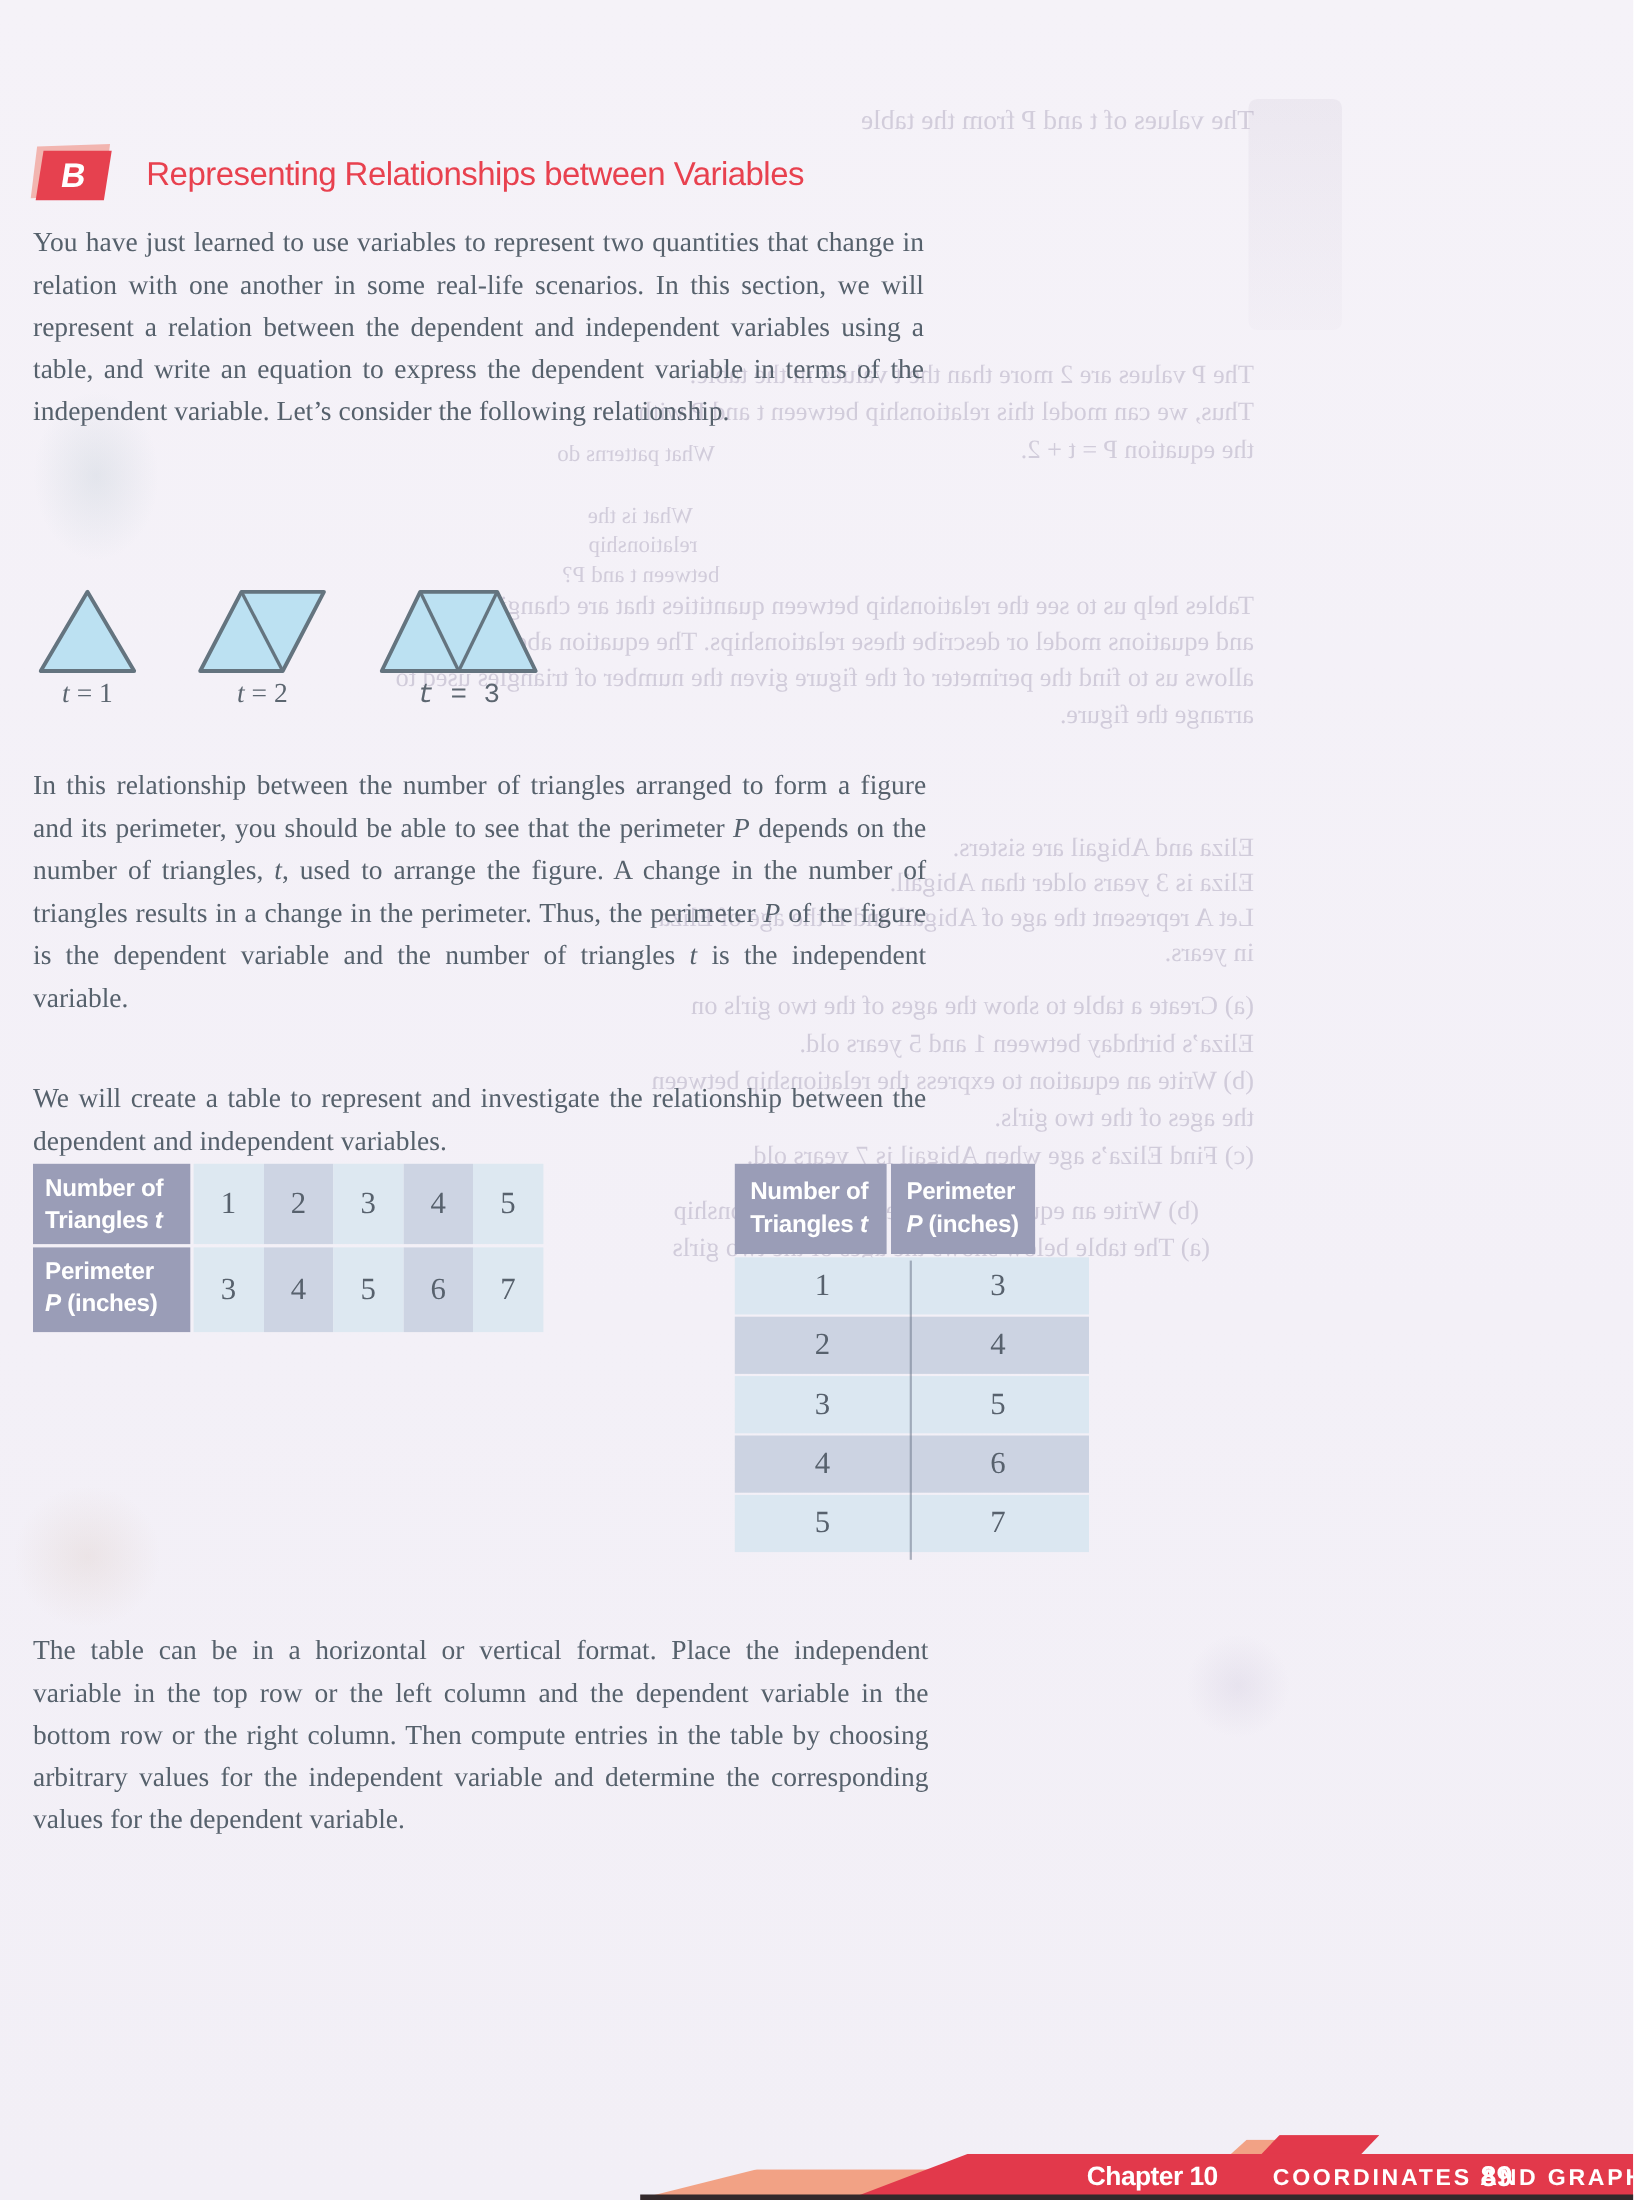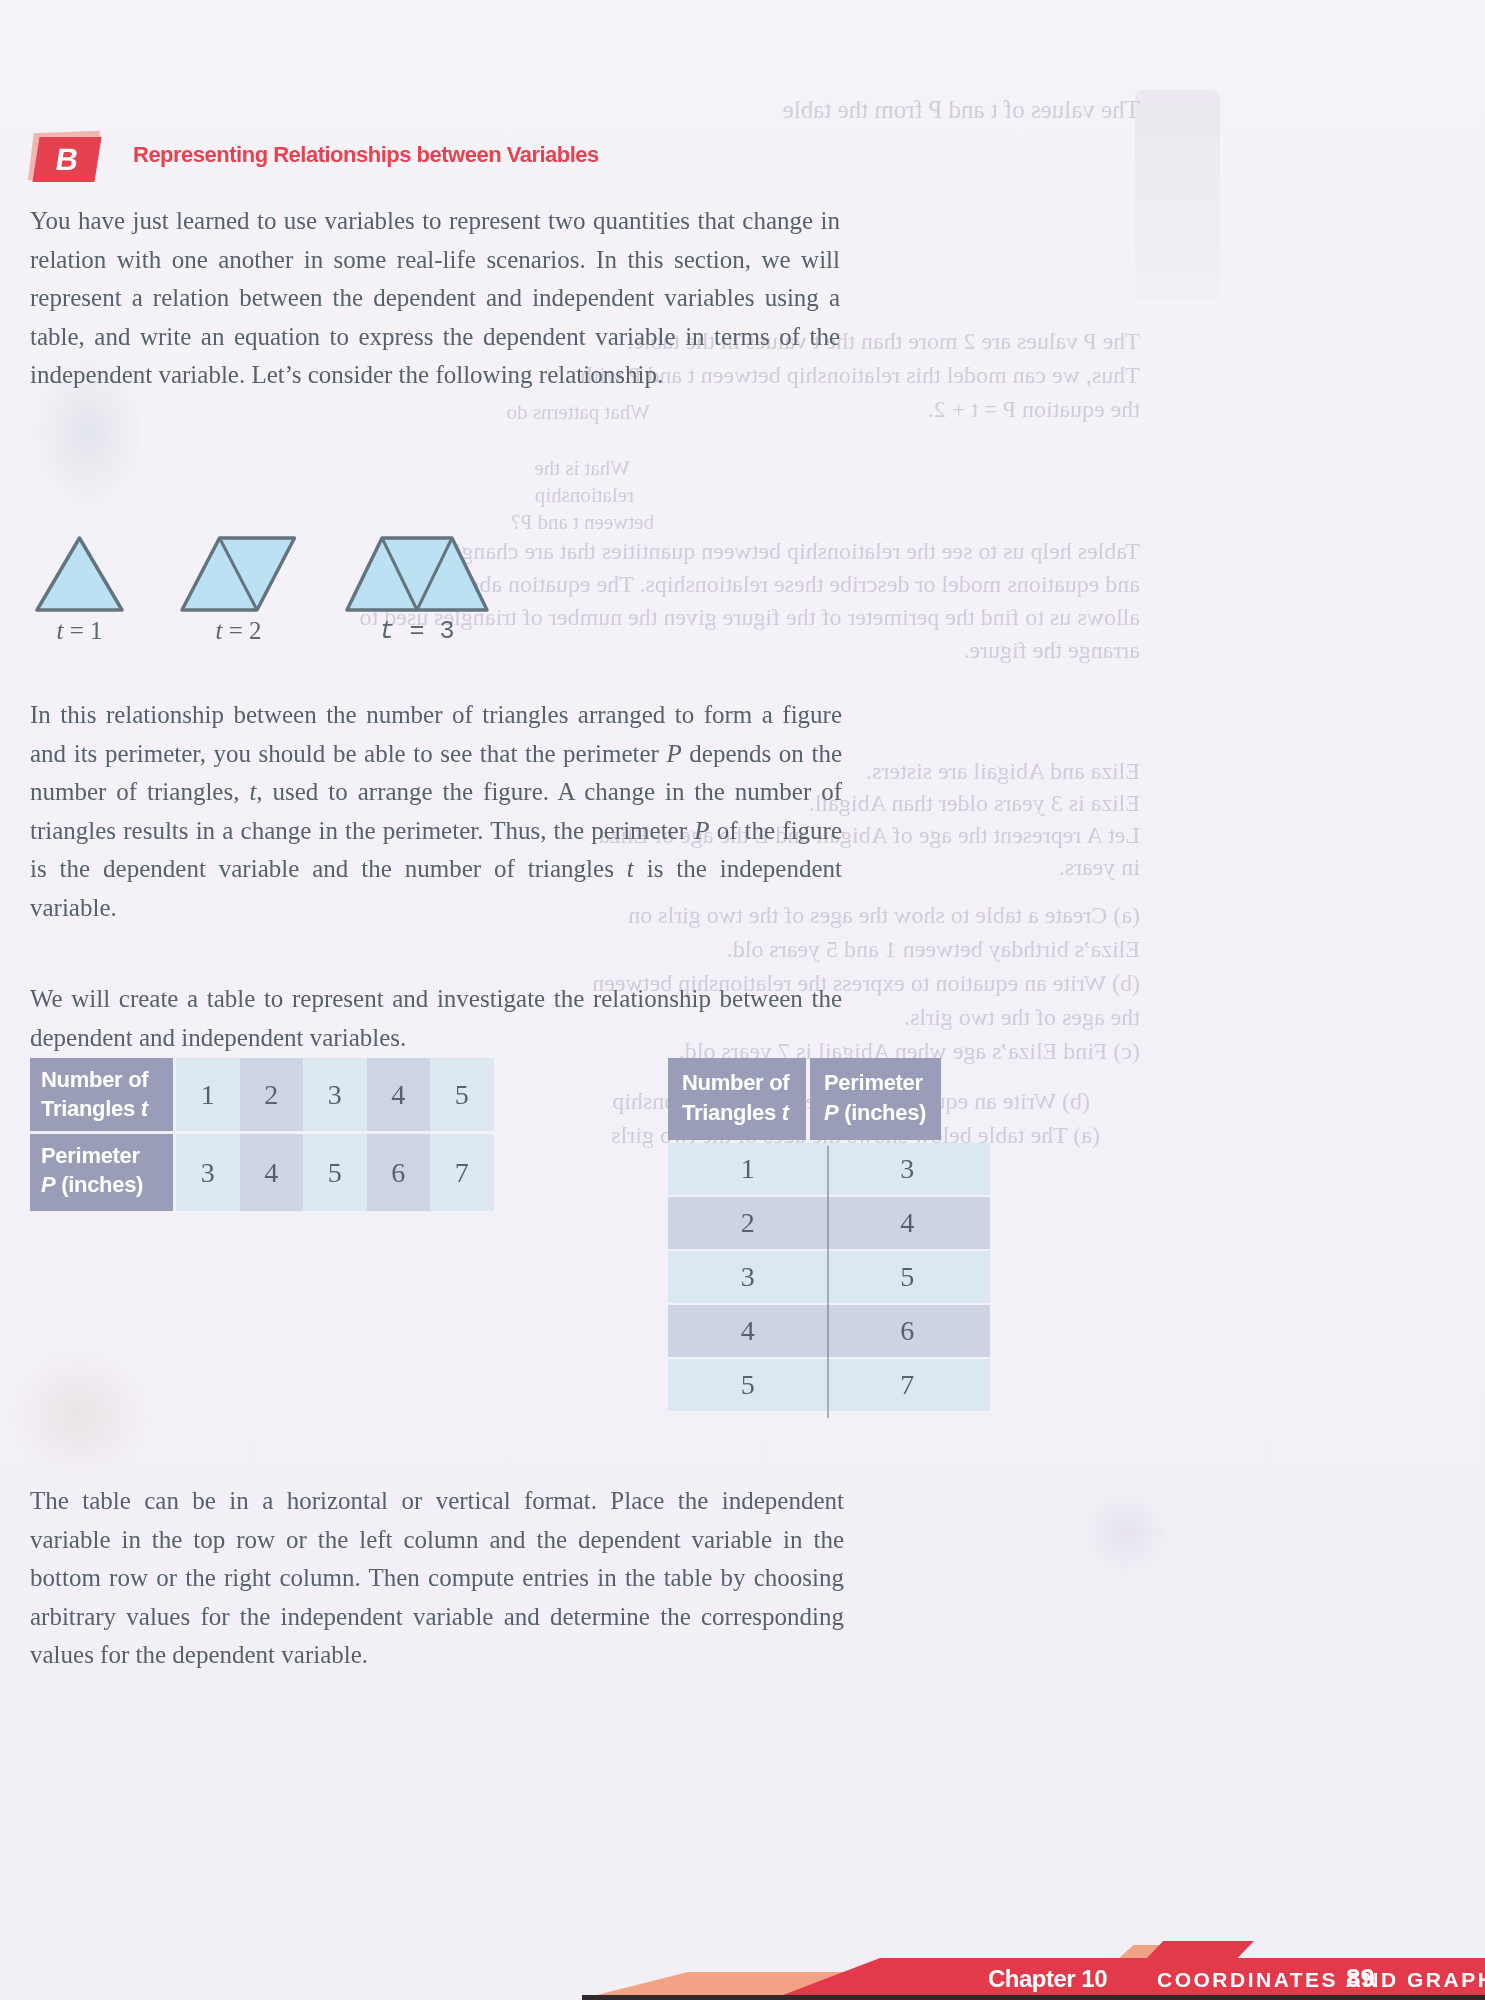"Representing Relationships between" .section-title { font-size: 22px -> 30px; font-weight: bold -> normal }
